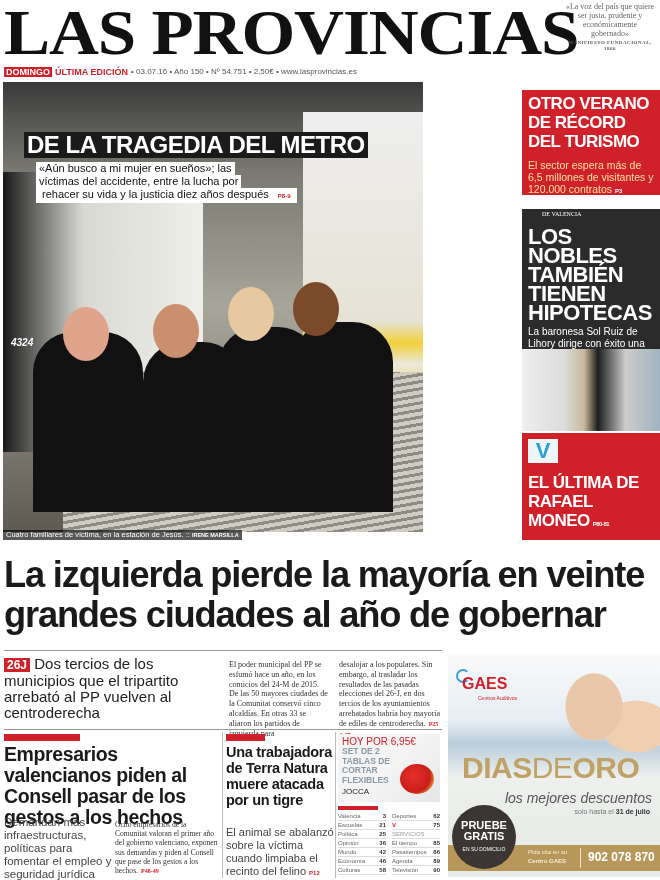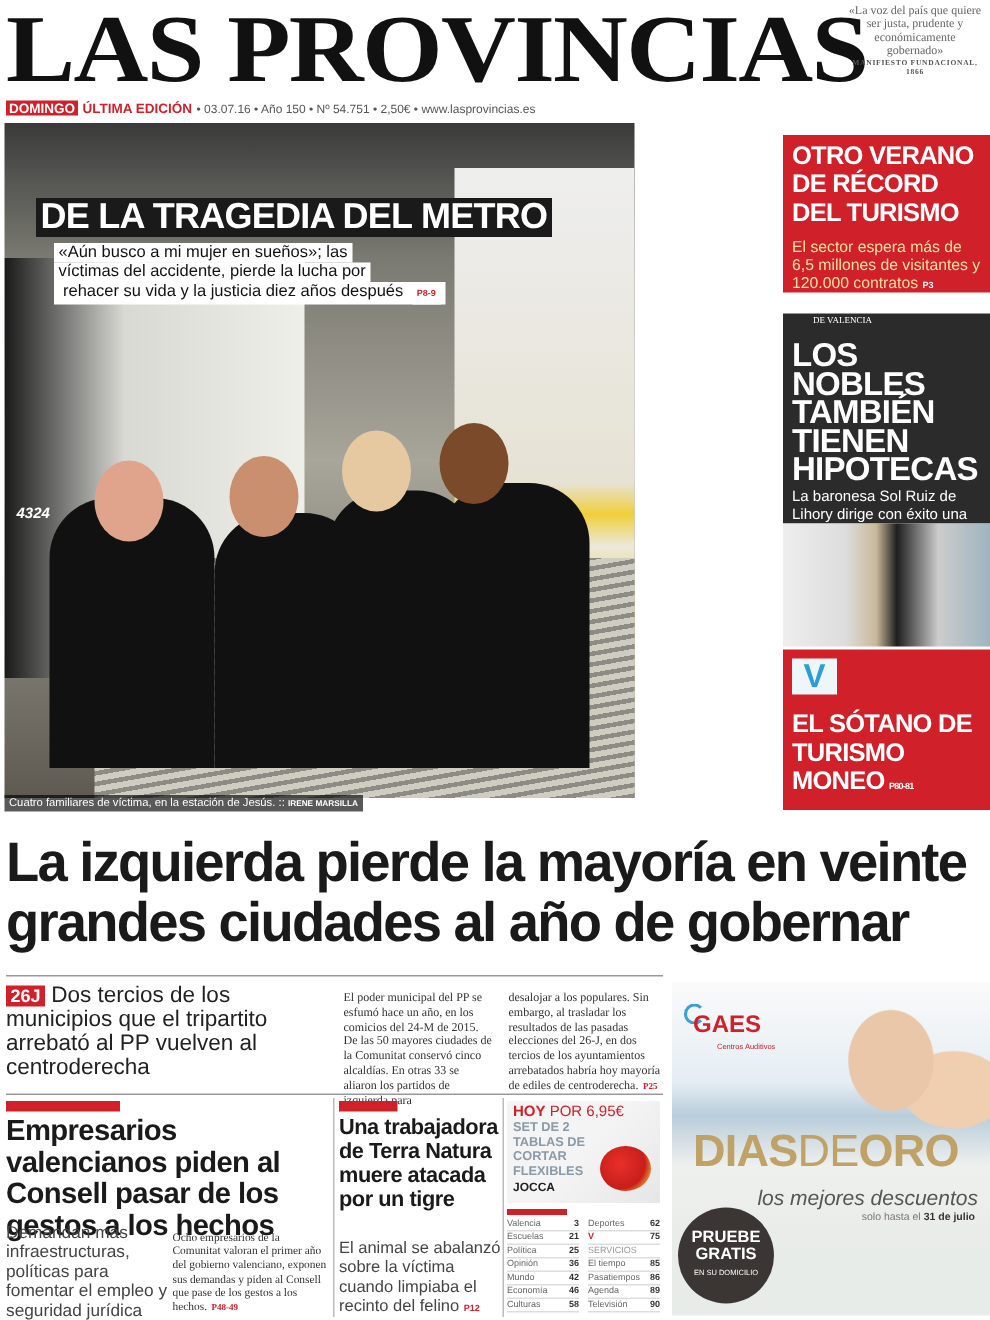"DOMINGO" #dateline { align-items: flex-end -> flex-start }
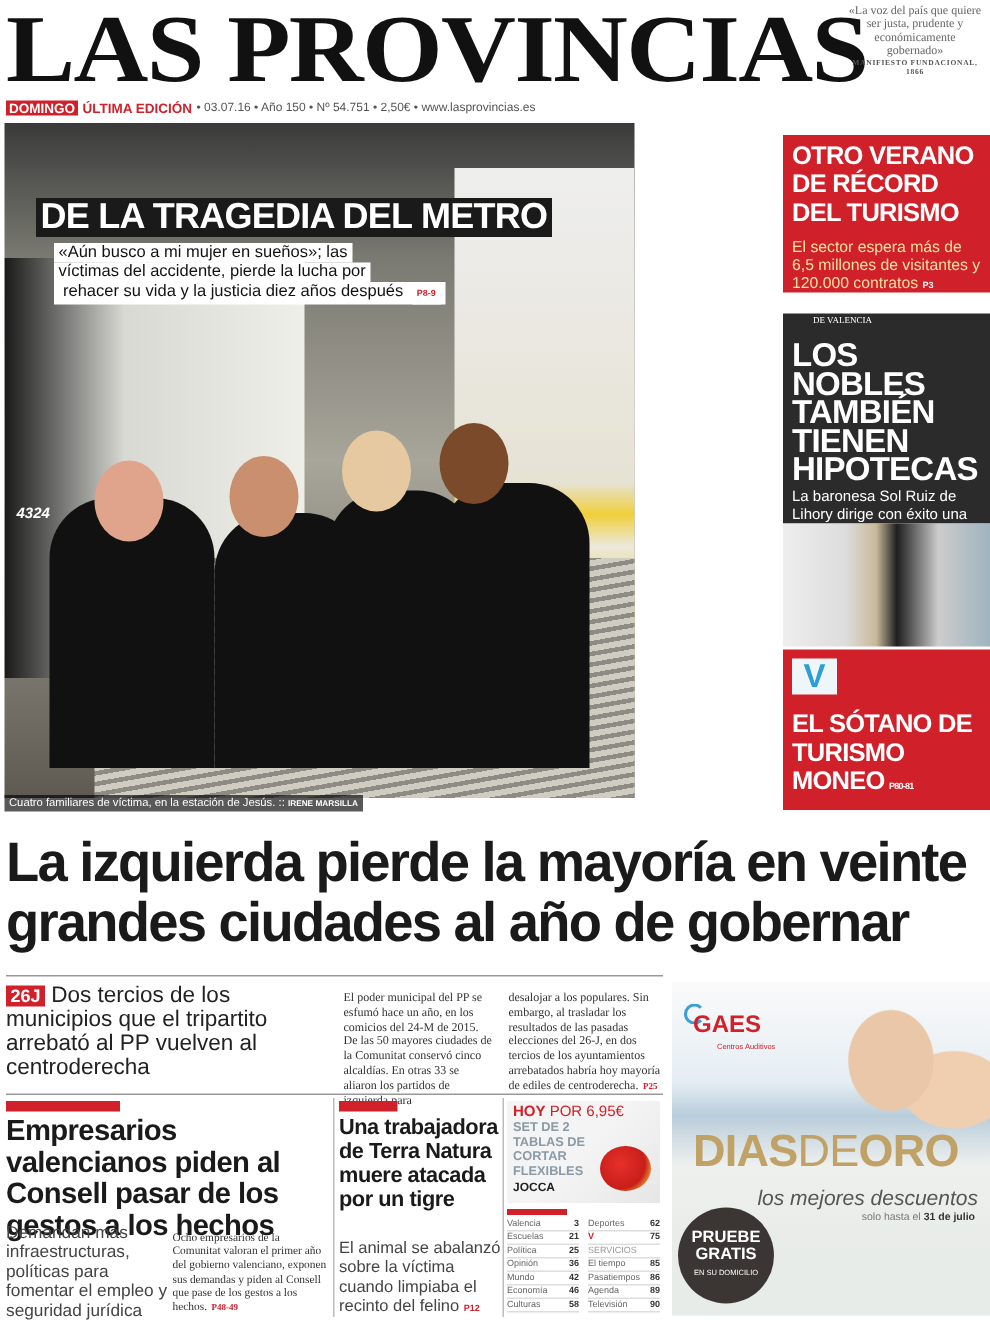"víctimas del accidente, pierde la" span { text: pierde -> entre }
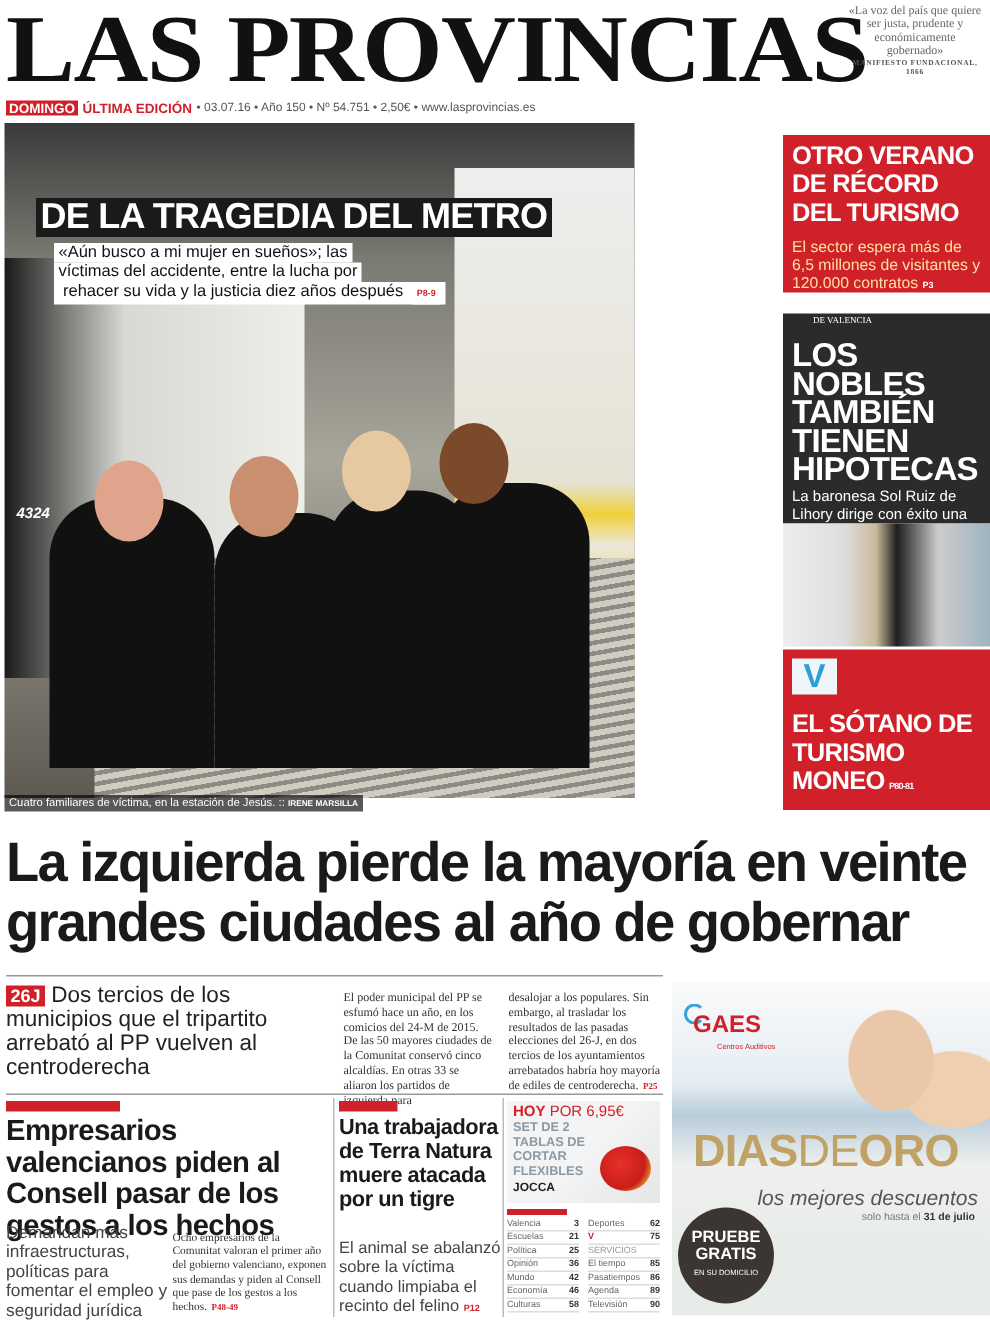"EL SÓTANO DE TURISMO MONEO" span { text: SÓTANO DE TURISMO -> ÚLTIMA DE RAFAEL }
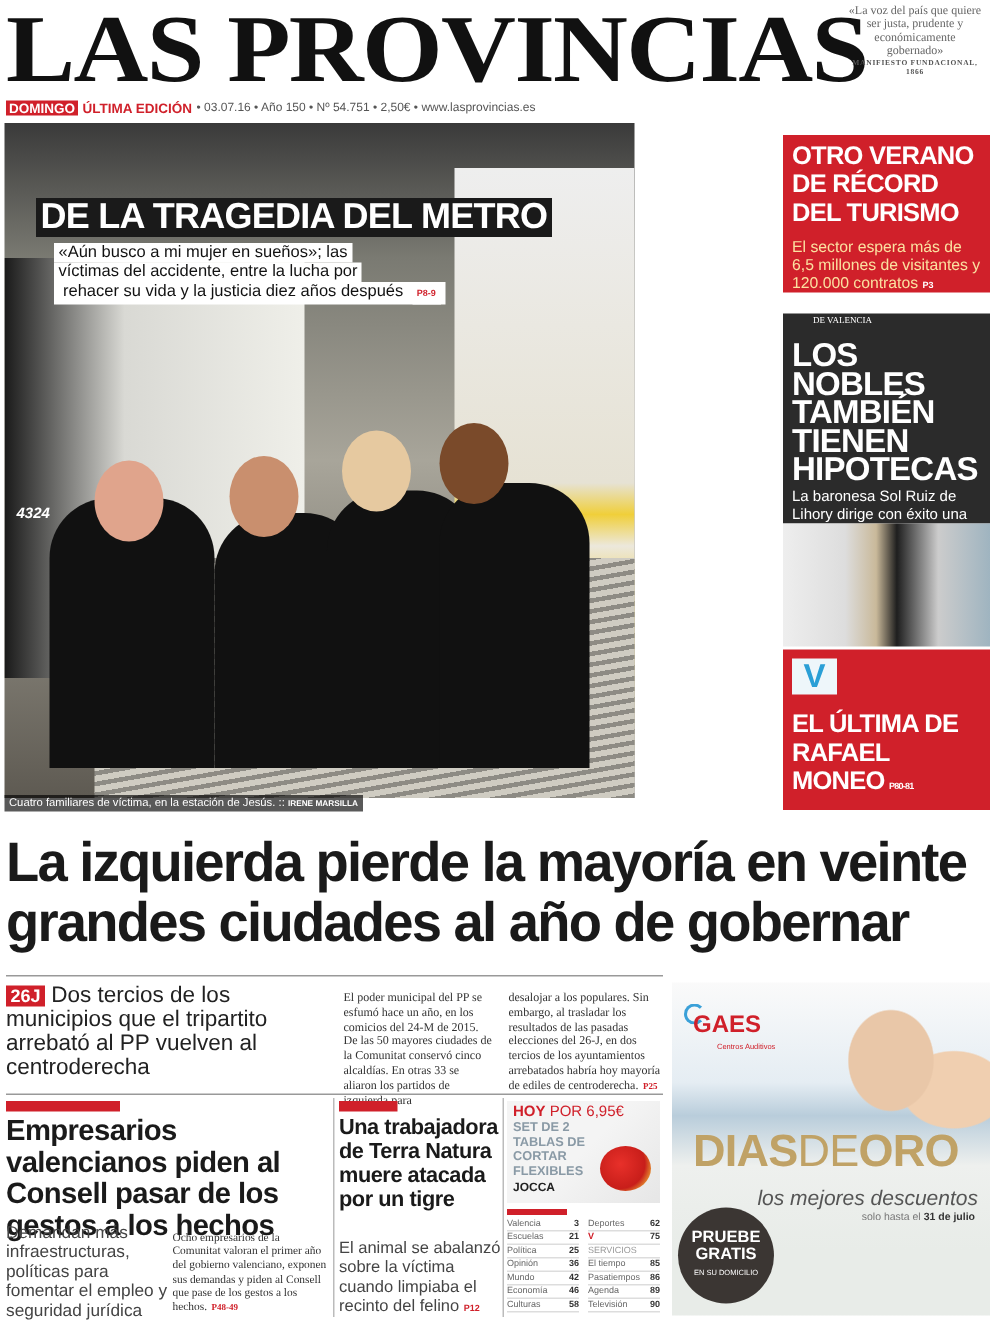"HOY" #promo .hoy b { font-weight: bold -> normal }
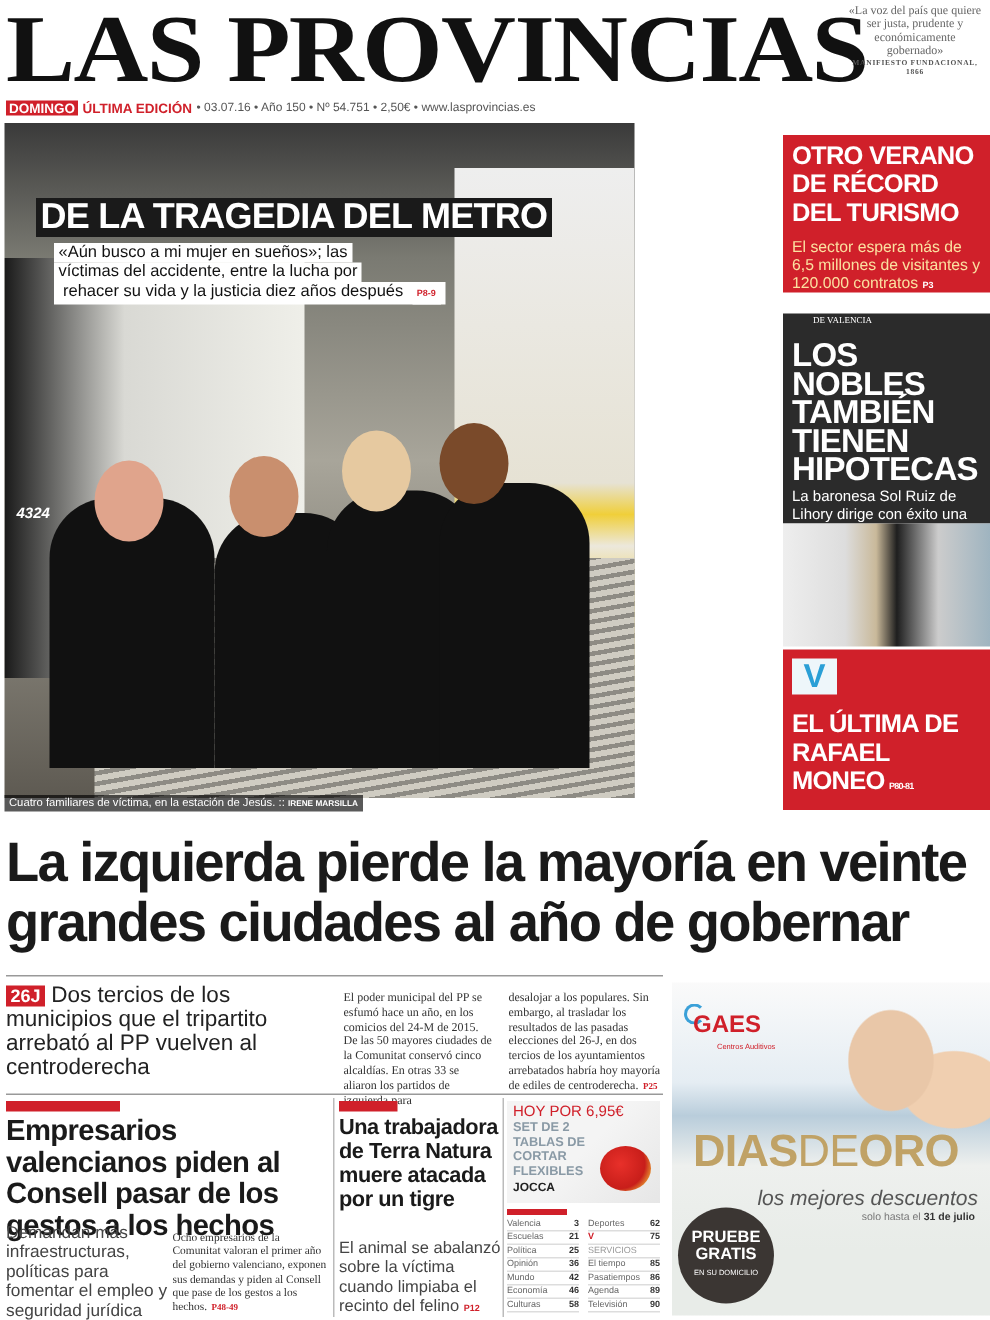"JOCCA" #promo .brand { font-weight: bold -> normal }
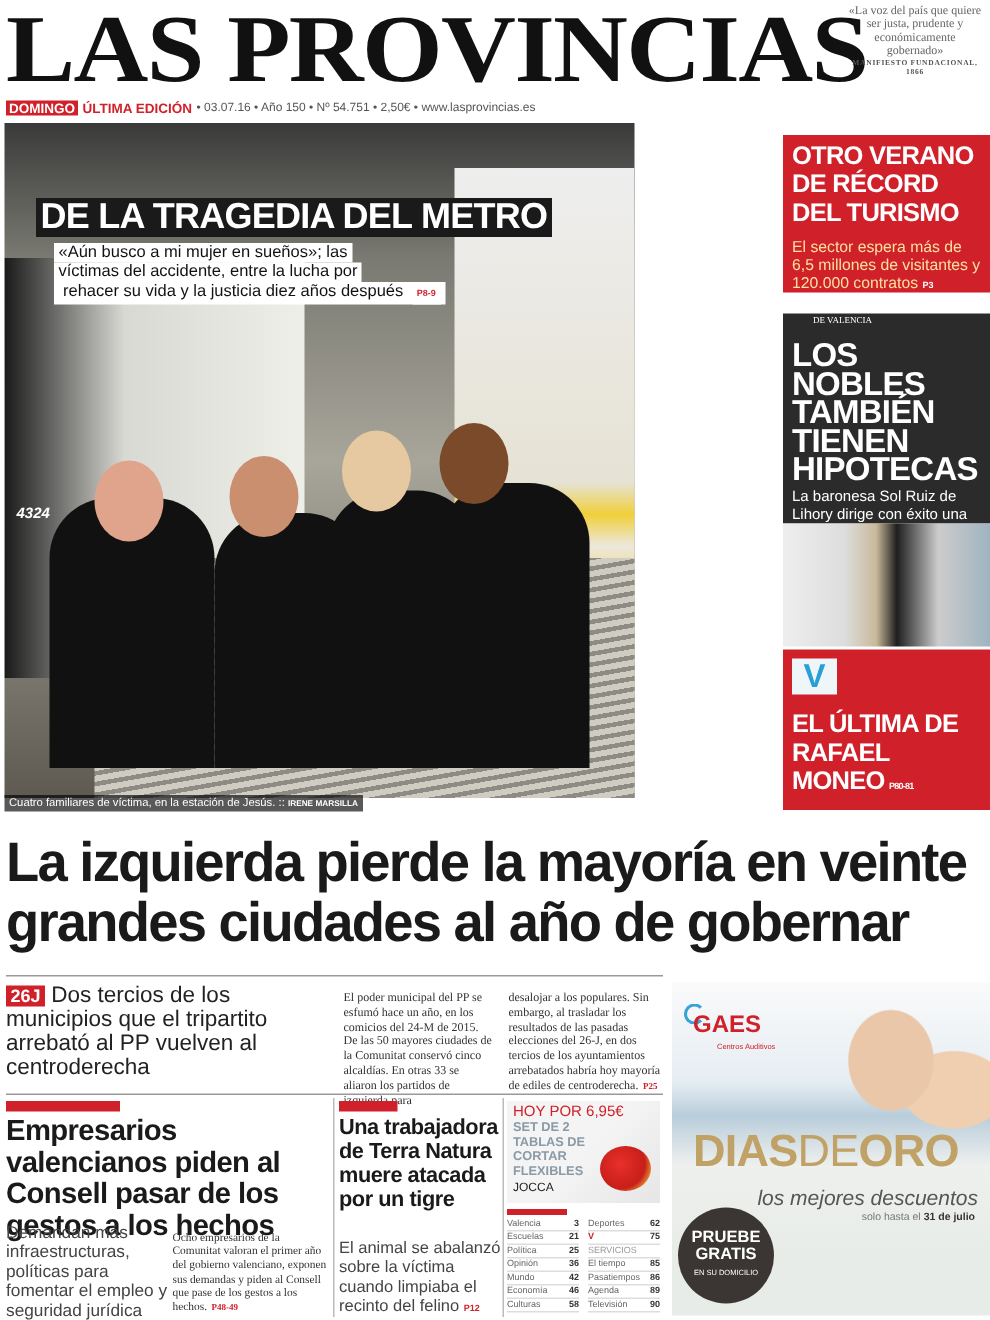"902 078 870" div.band { html: none -> <div> <div><span>Pida cita en su</span><br><b>Centro GAES</b></div> <div></div> <div>902 078 870</div> </div> }
